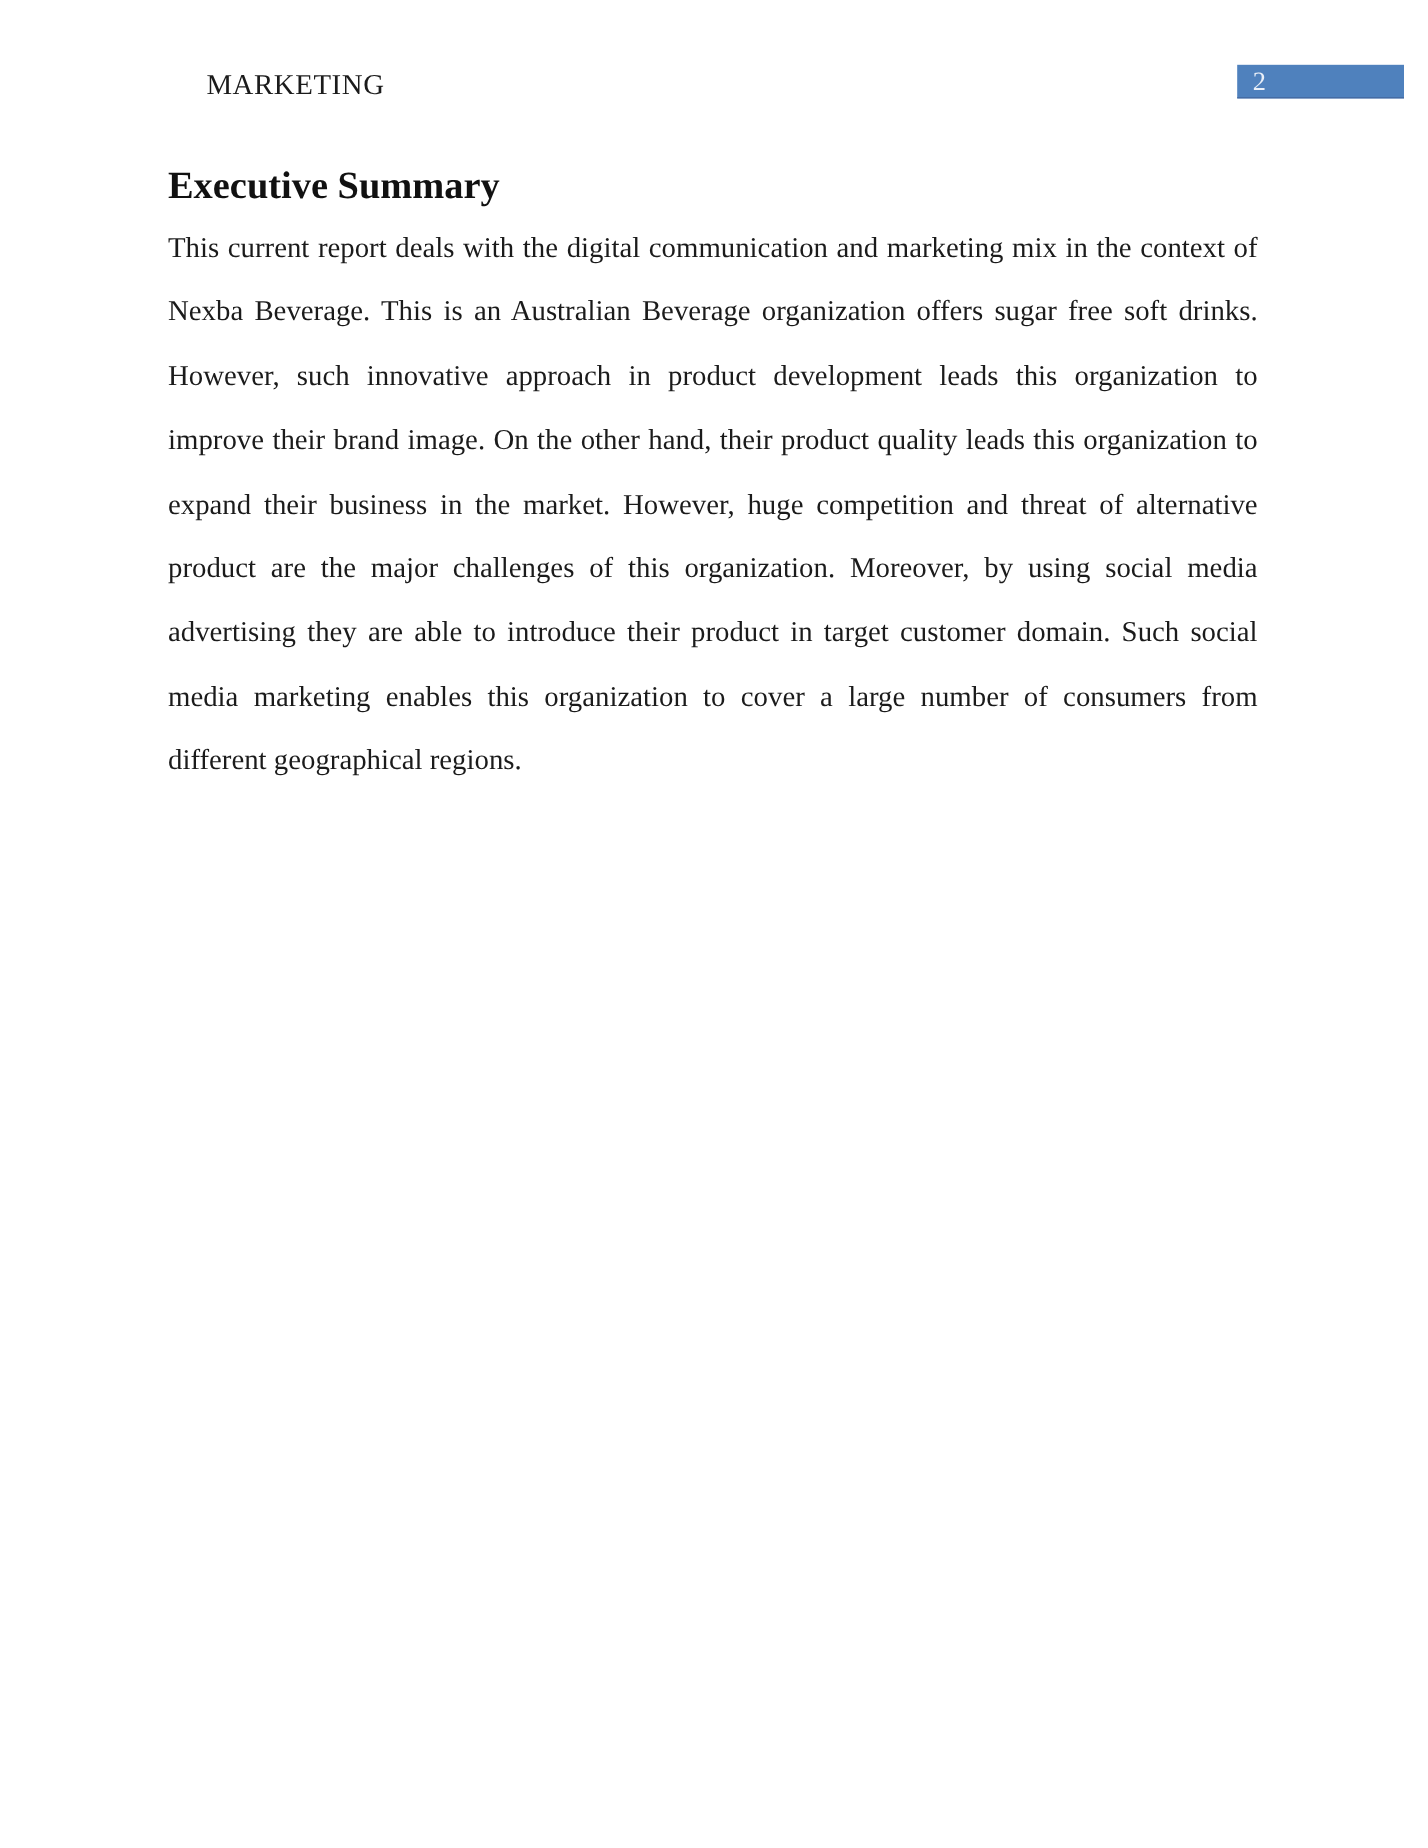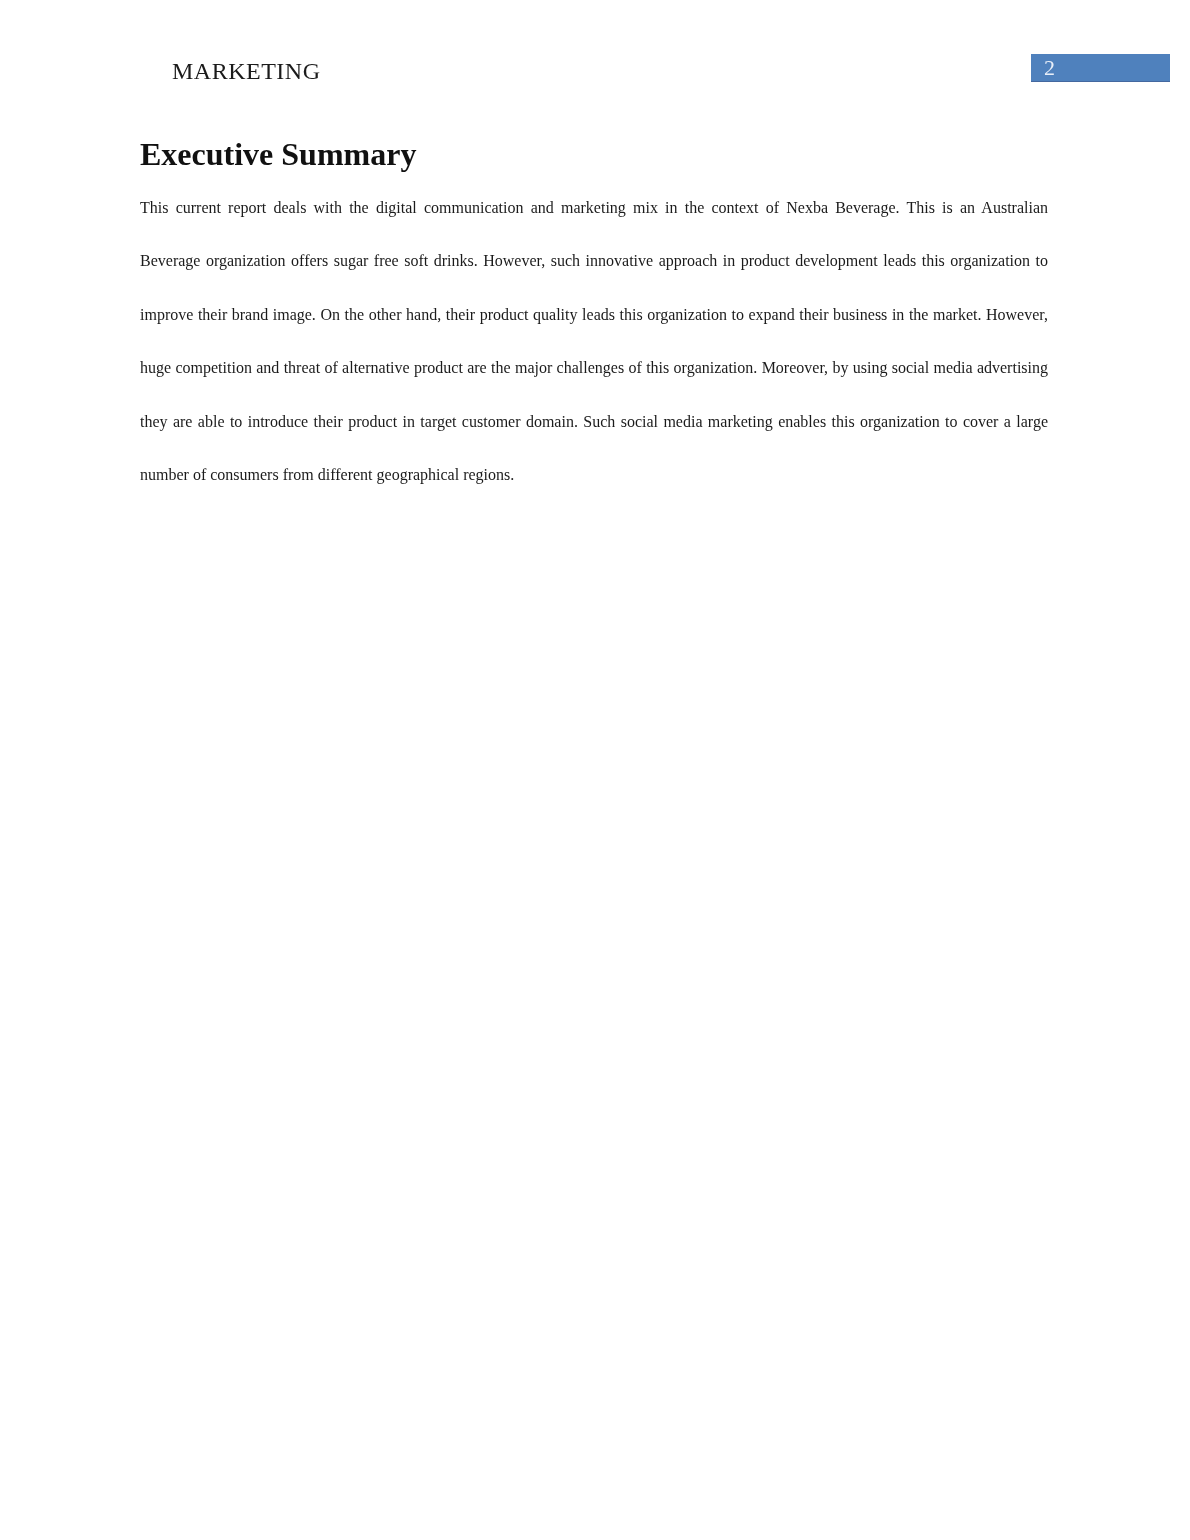"This current report deals with" .body-paragraph { font-size: 16px -> 24px }
